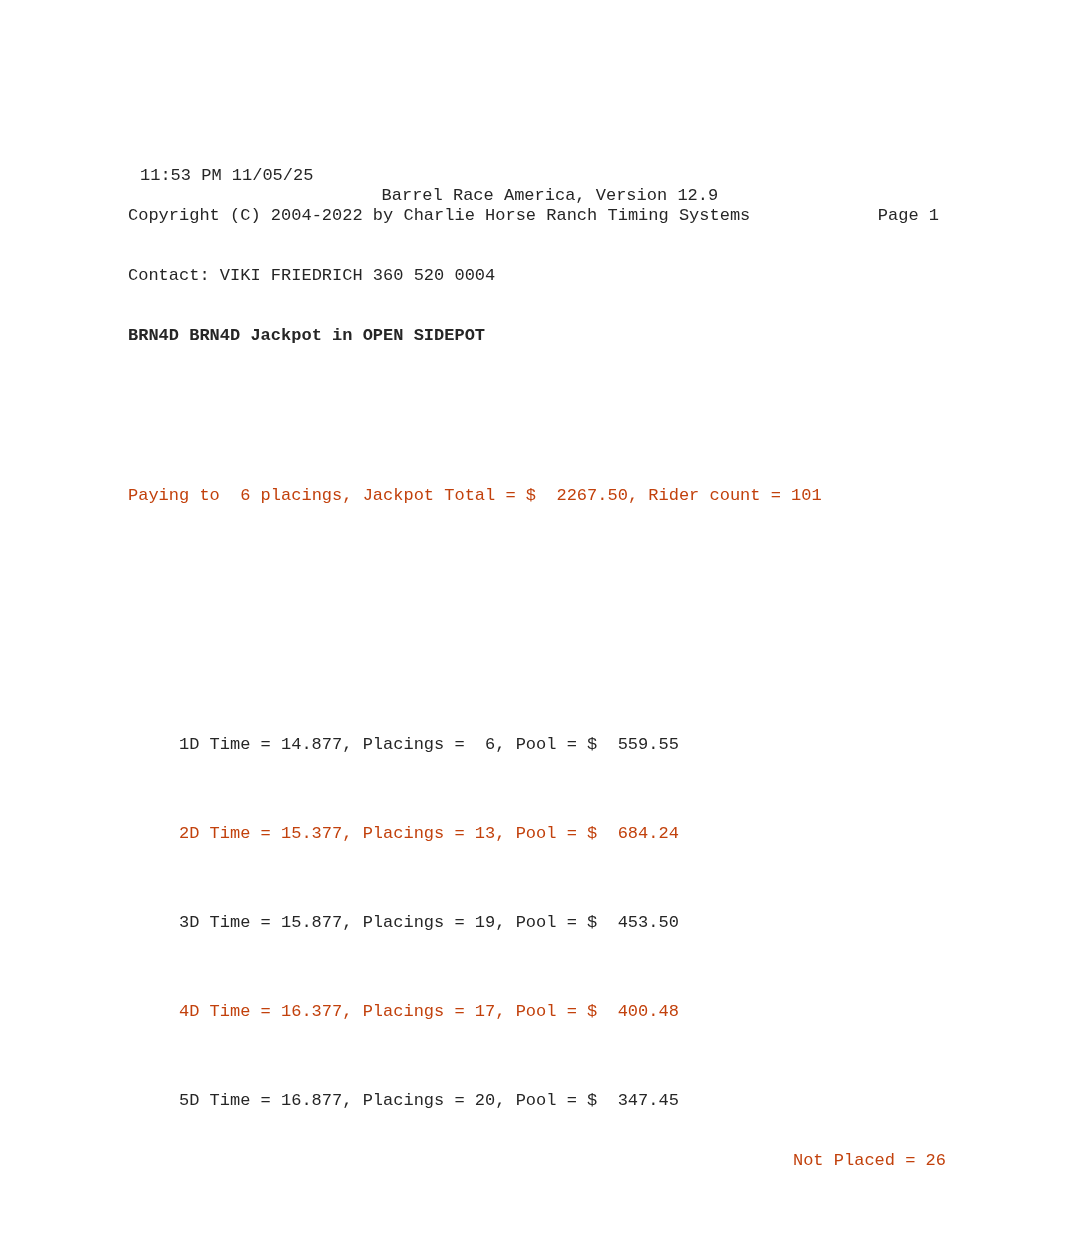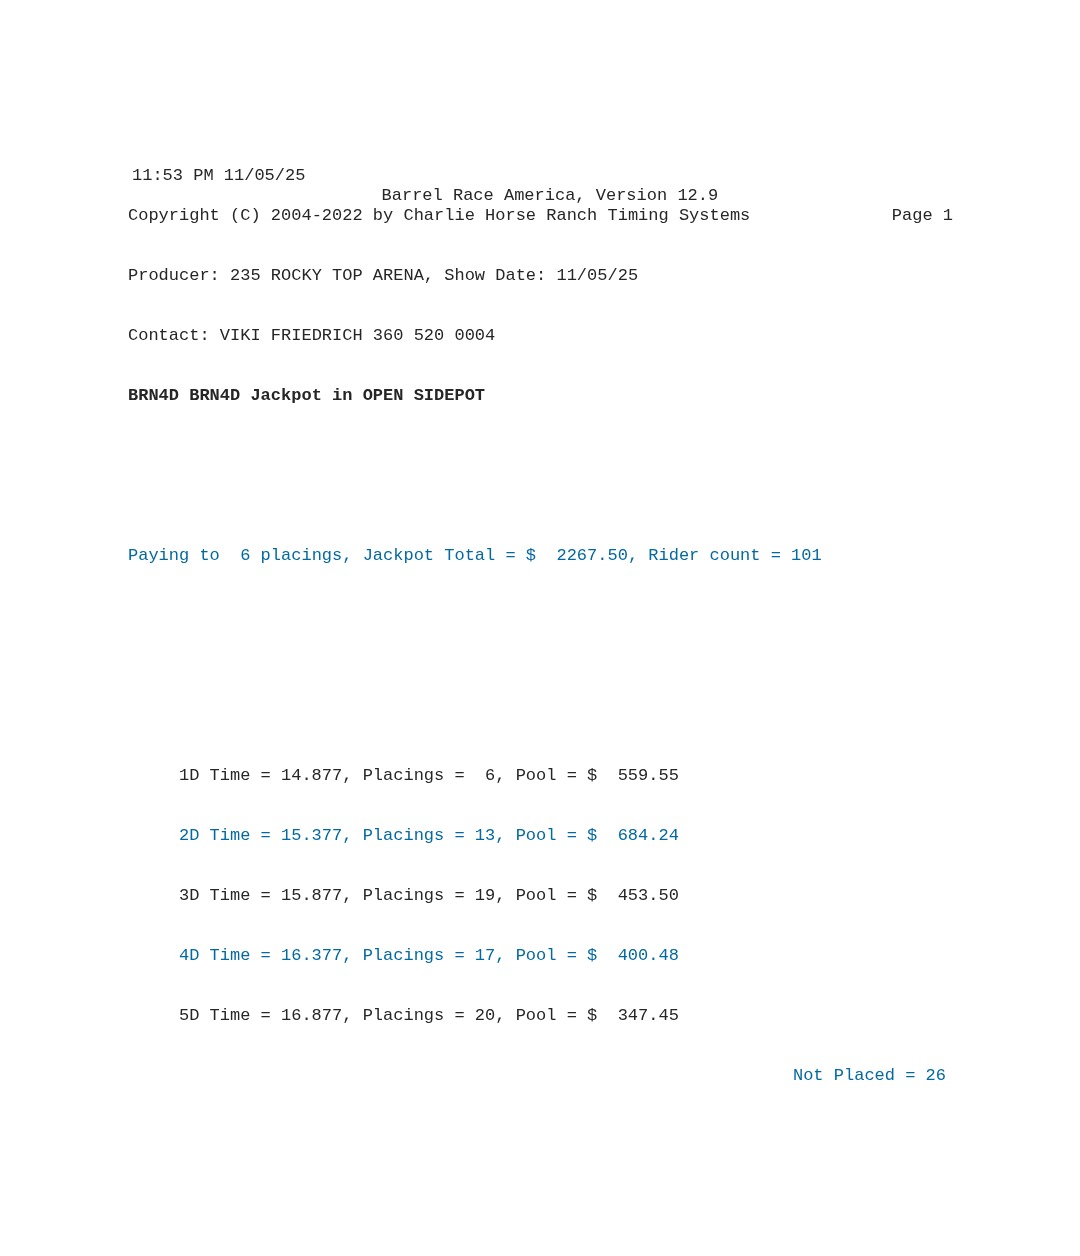"11:53 PM 11/05/25" .hline .seg-time { left: 4px -> 12px }
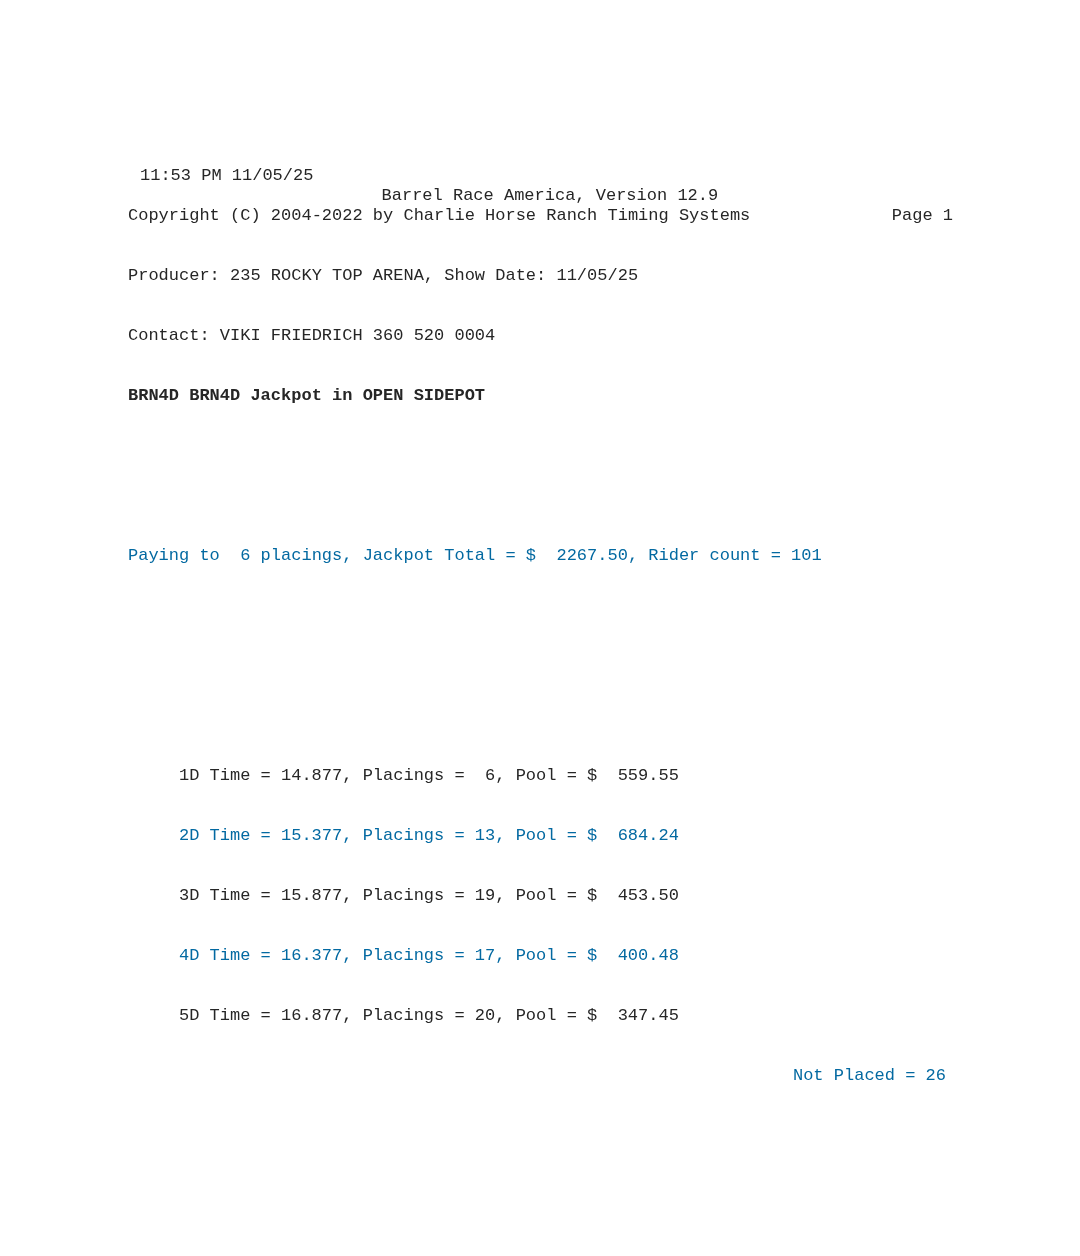"Page 1" .hline .seg-page { margin-left: 14px -> none }
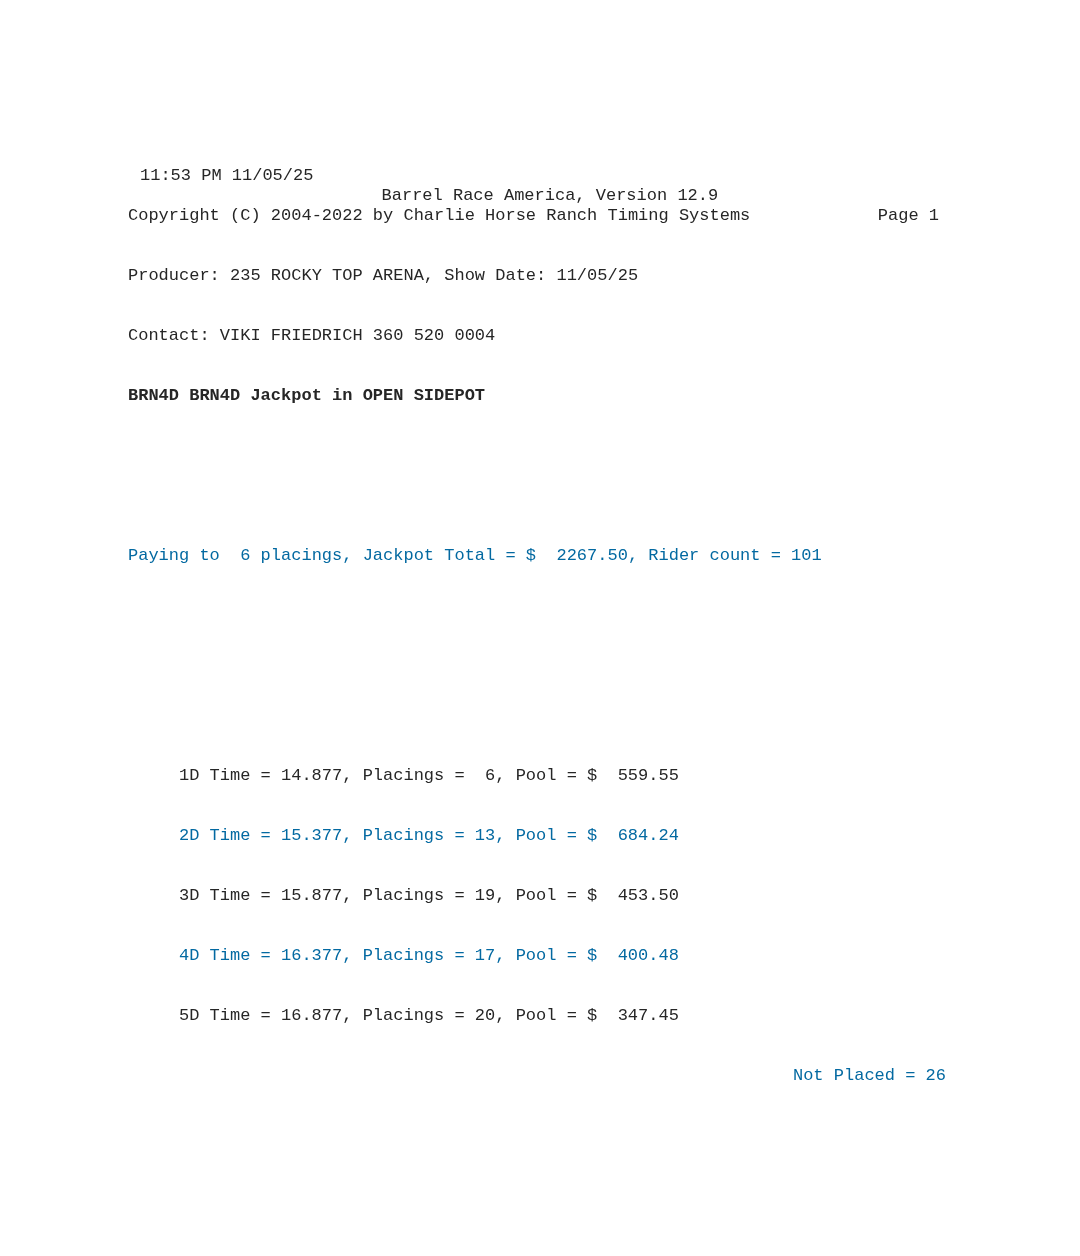"Producer: 235 ROCKY TOP ARENA," div.line { html: <div>Producer: 235 ROCKY TOP ARENA, Show Date: 11/05/25</div> -> none }
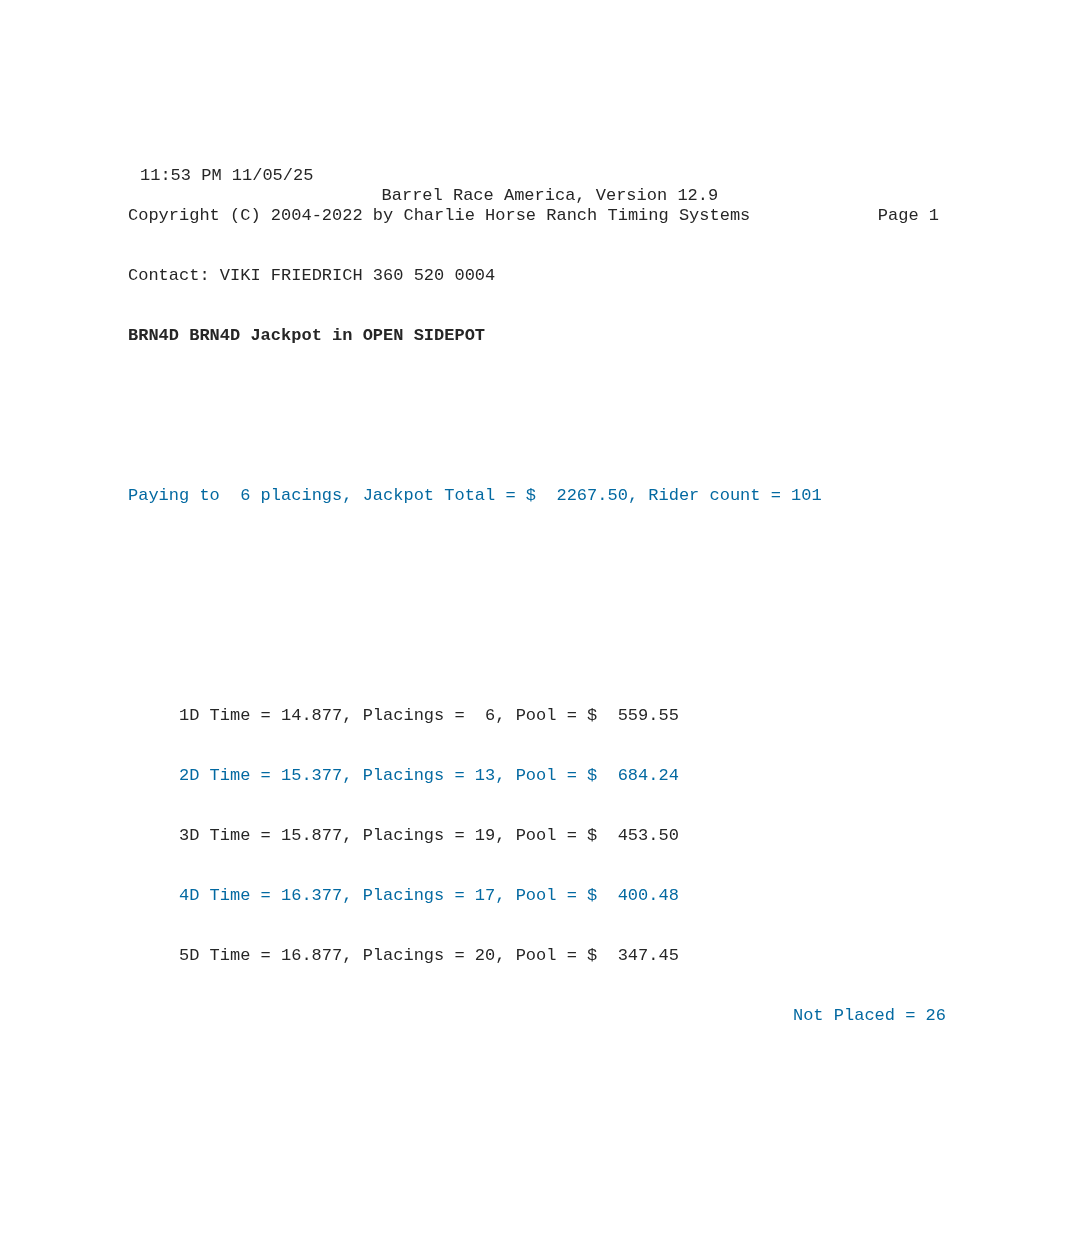"Paying to 6 placings, Jackpot" [data-variant="blue"] { color: #0369a1 -> #c2410c }
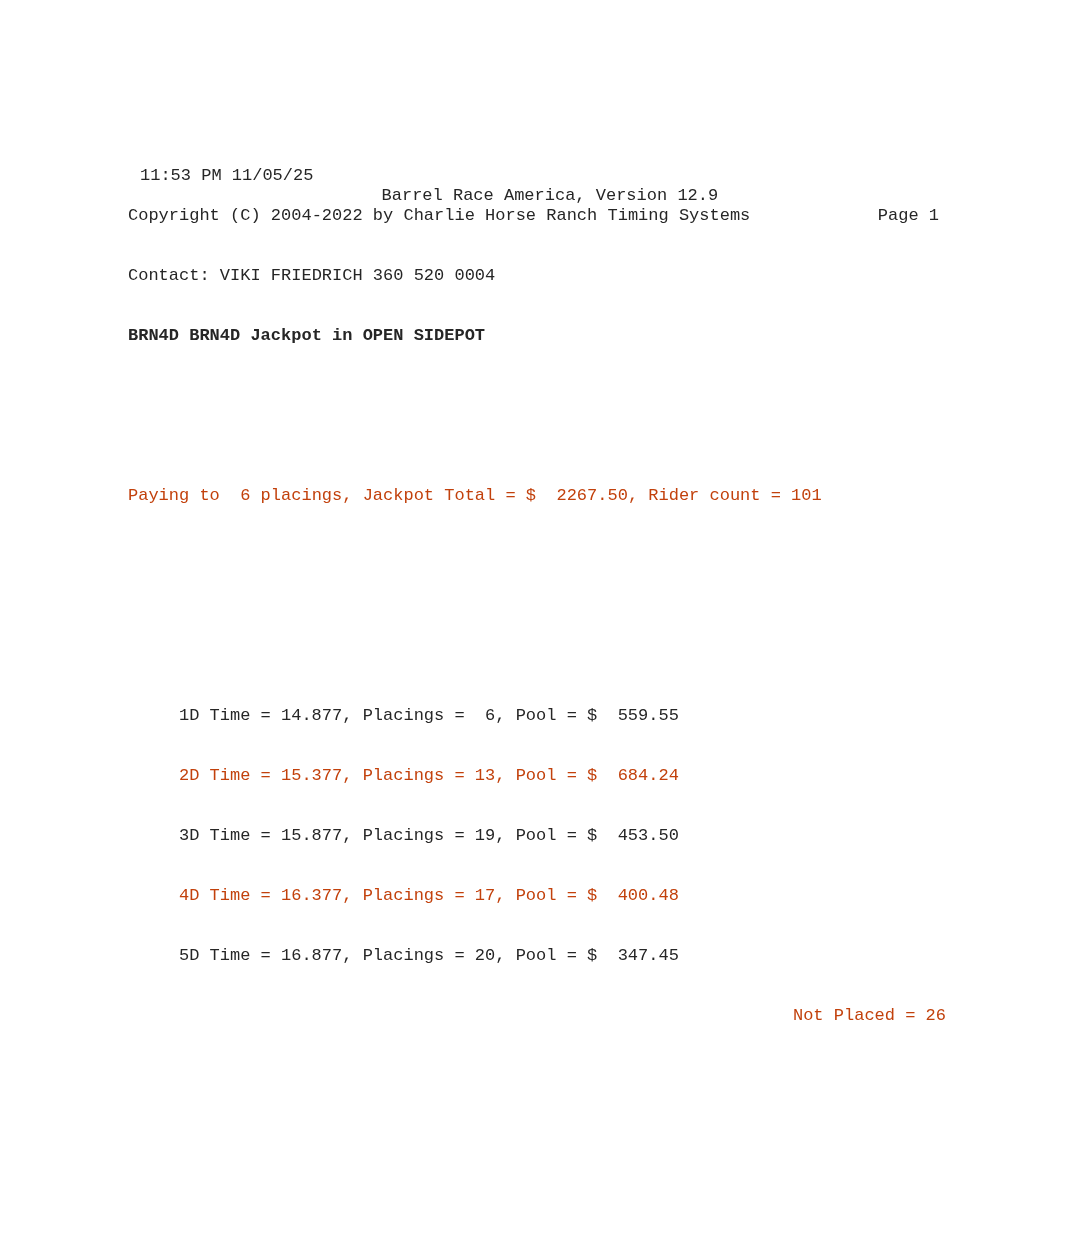"1D Time = 14.877, Placings" .division-line { margin-top: none -> 29px }
